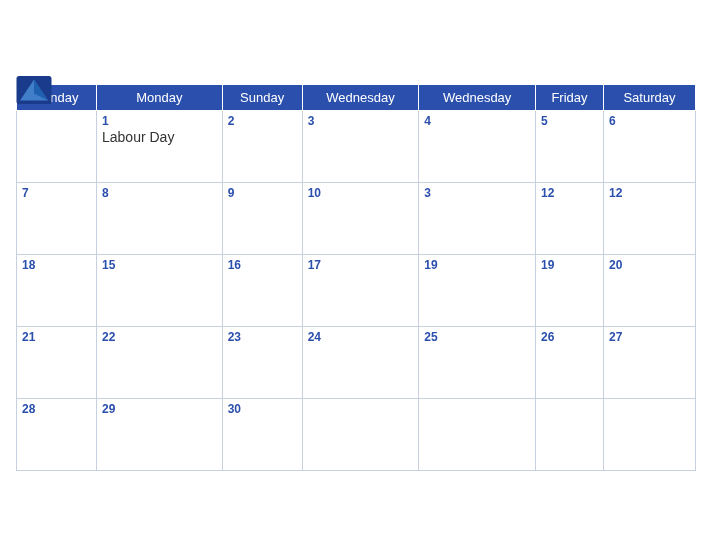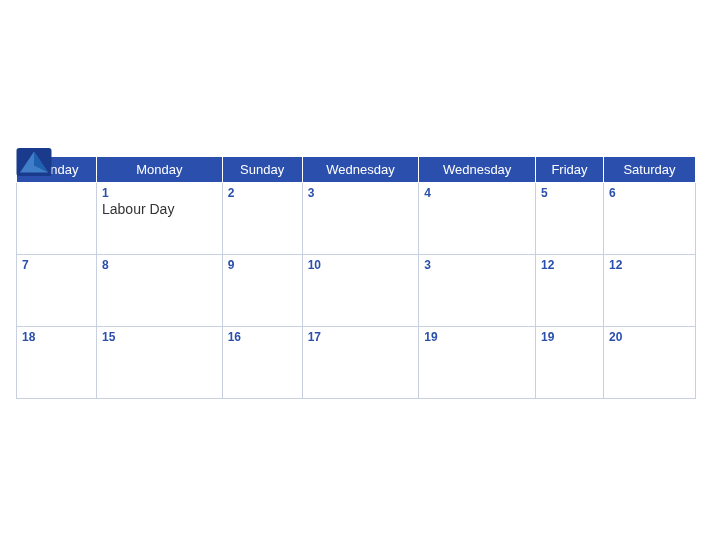"21" tr { html: none -> <tr> <td> <span>21</span> </td> <td> <span>22</span> </td> <td> <span>23</span> </td> <td> <span>24</span> </td> <td> <span>25</span> </td> <td> <span>26</span> </td> <td> <span>27</span> </td> </tr> }
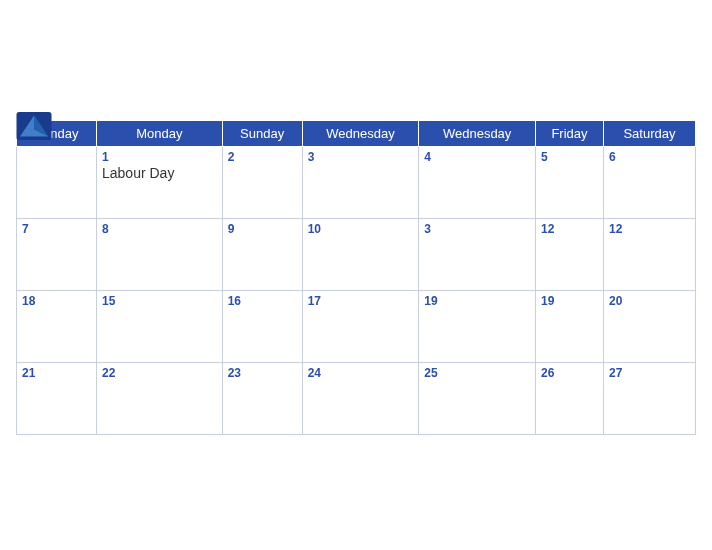"28" tr { html: none -> <tr> <td> <span>28</span> </td> <td> <span>29</span> </td> <td> <span>30</span> </td> <td></td> <td></td> <td></td> <td></td> </tr> }
